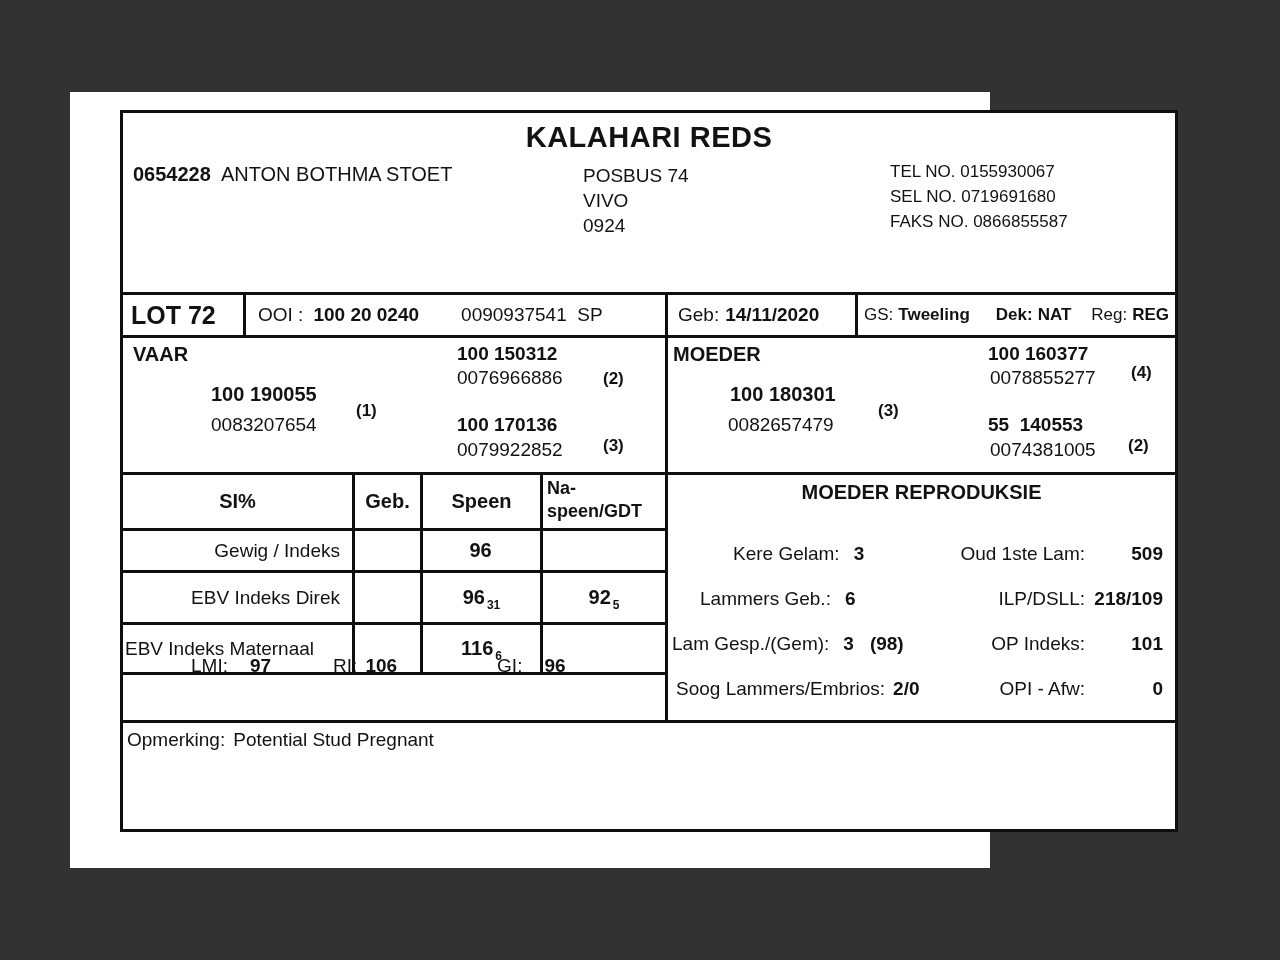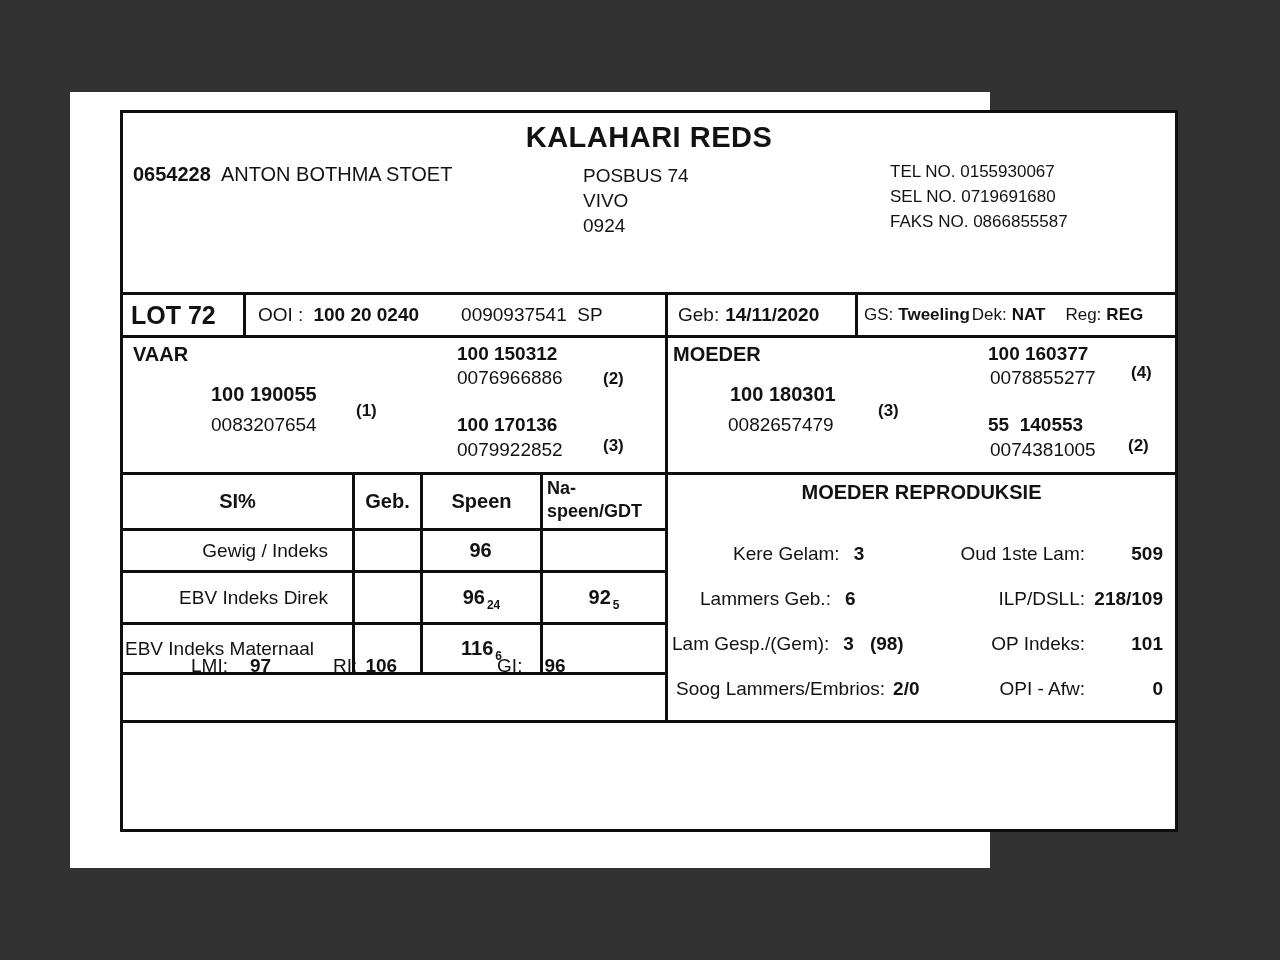"Dek:" span { font-weight: none -> bold; margin-left: 2px -> 26px }
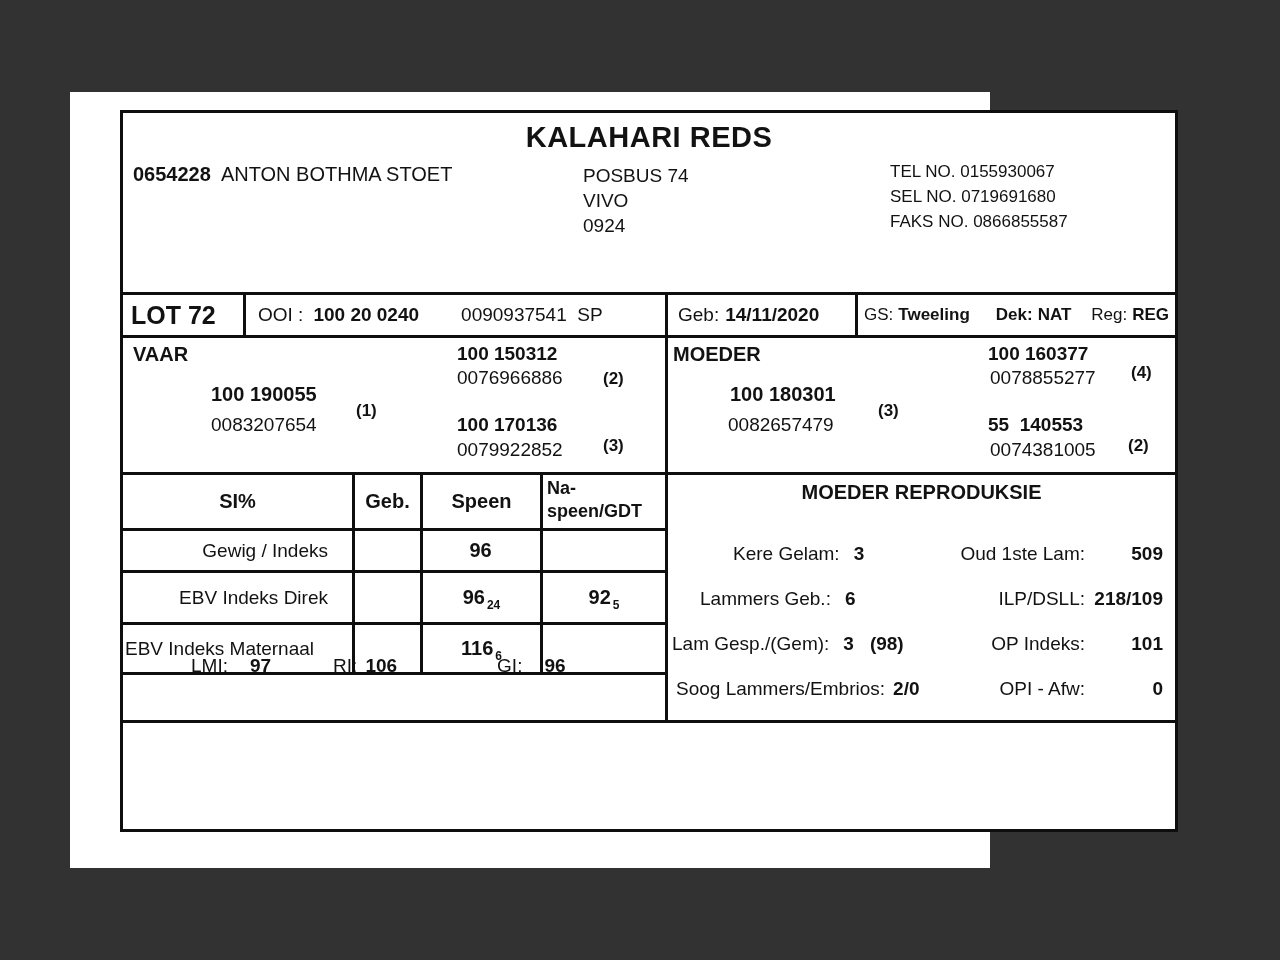"Gewig / Indeks" .lab { padding-right: 24px -> 12px }
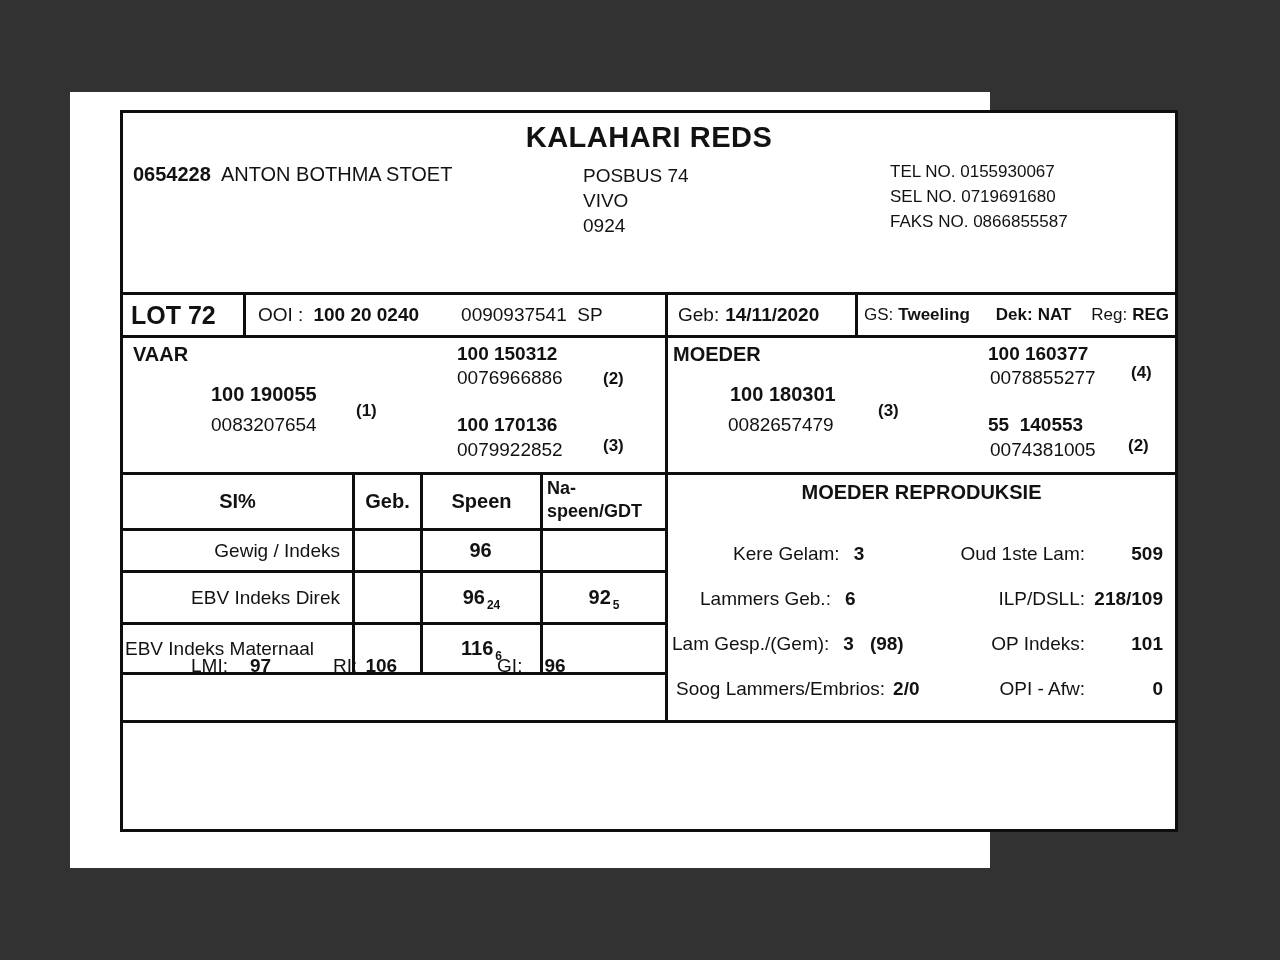"24" span.sub { text: 24 -> 31 }
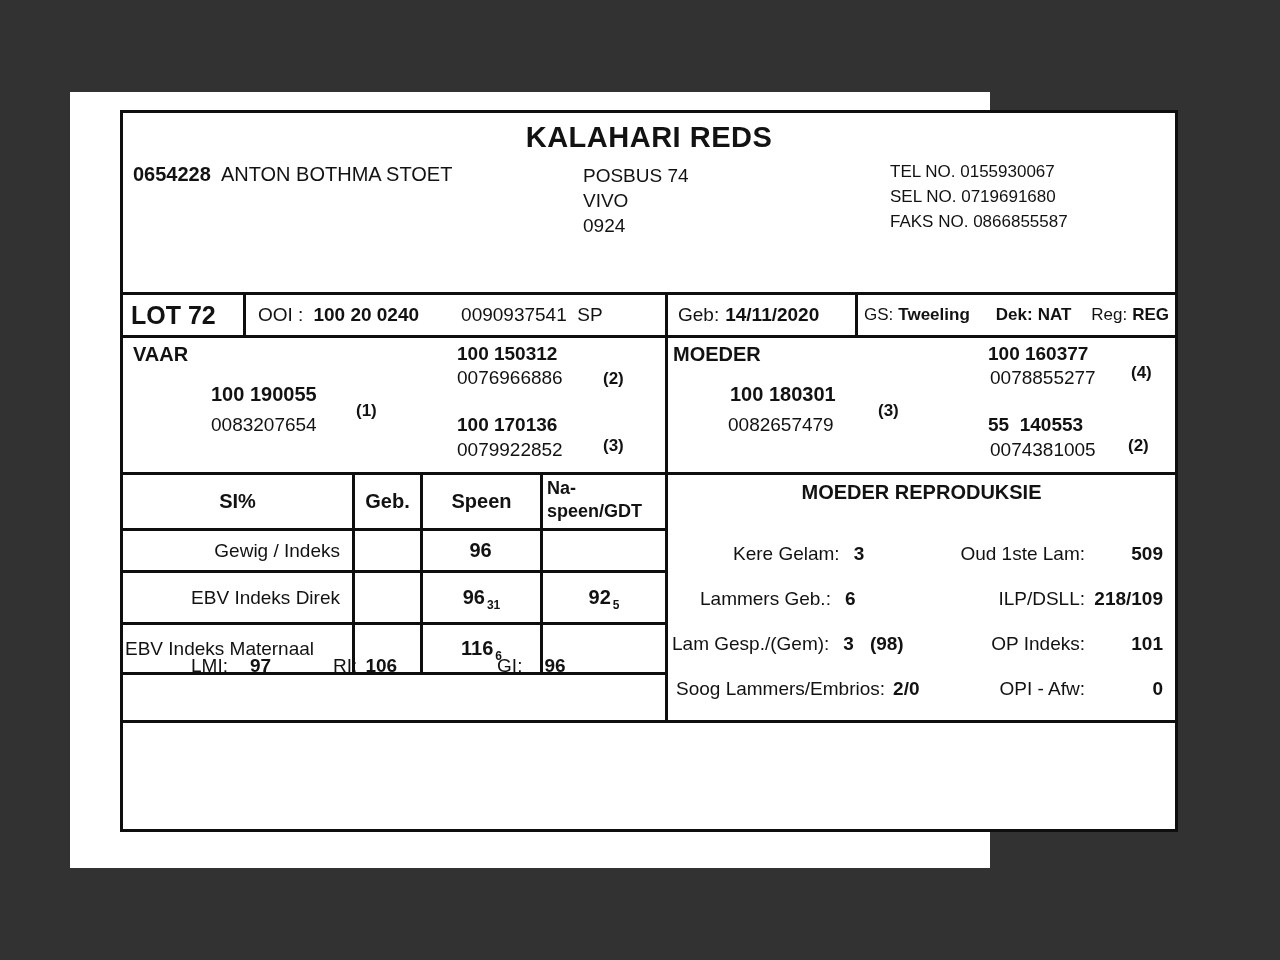"Opmerking: Potential Stud Pregnant" div.opmerking { html: none -> <div><span>Opmerking:</span><span>Potential Stud Pregnant</span></div> }
